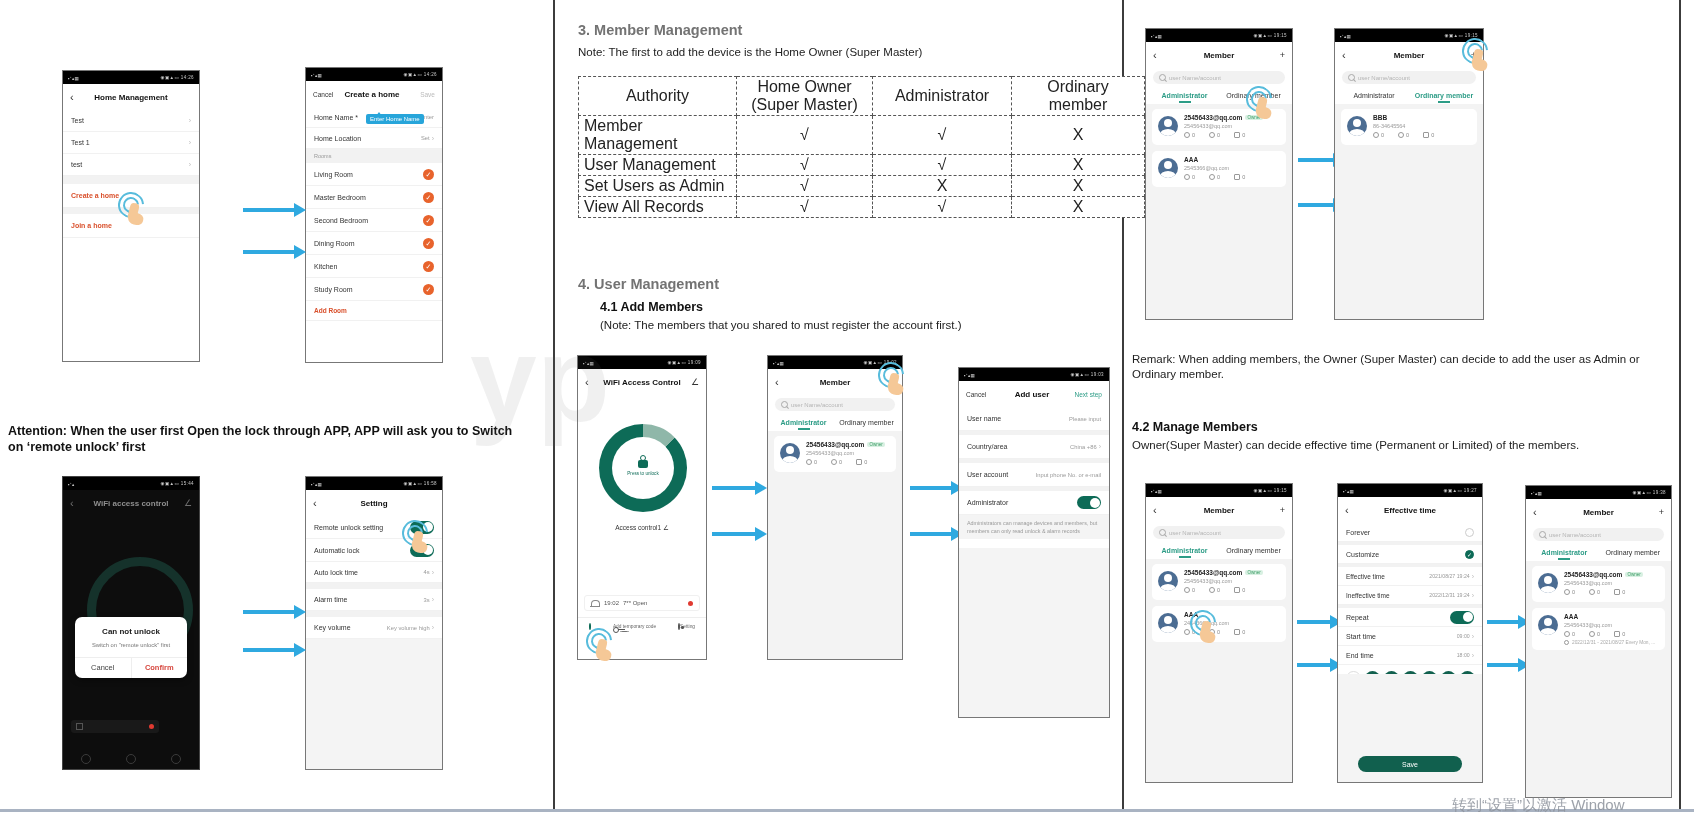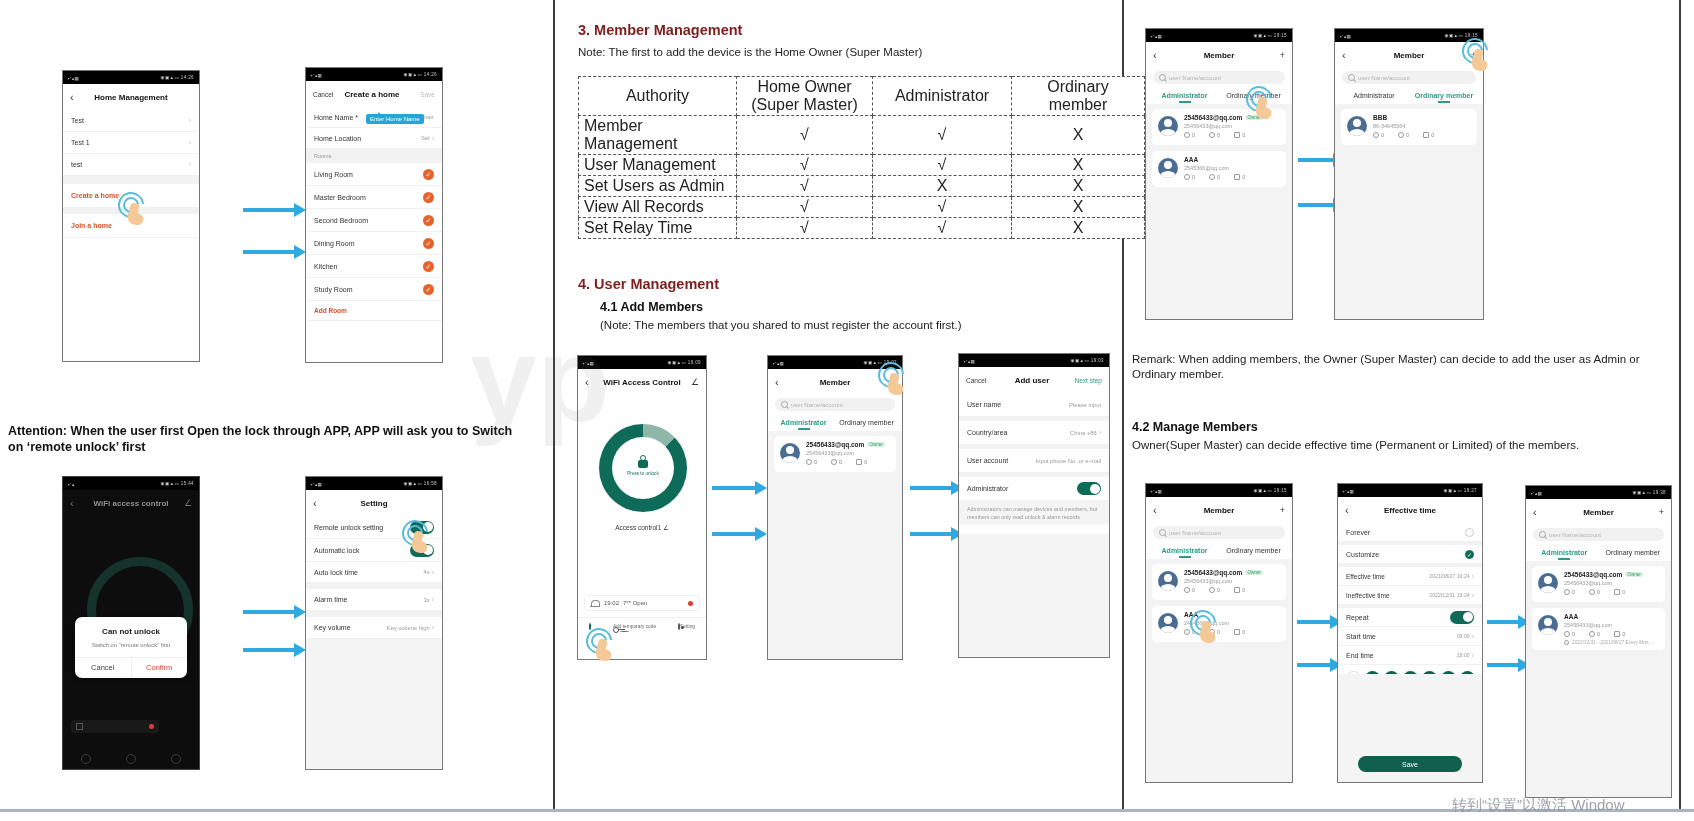"3. Member Management" .h-big { color: #7f1d1d -> #737373 }
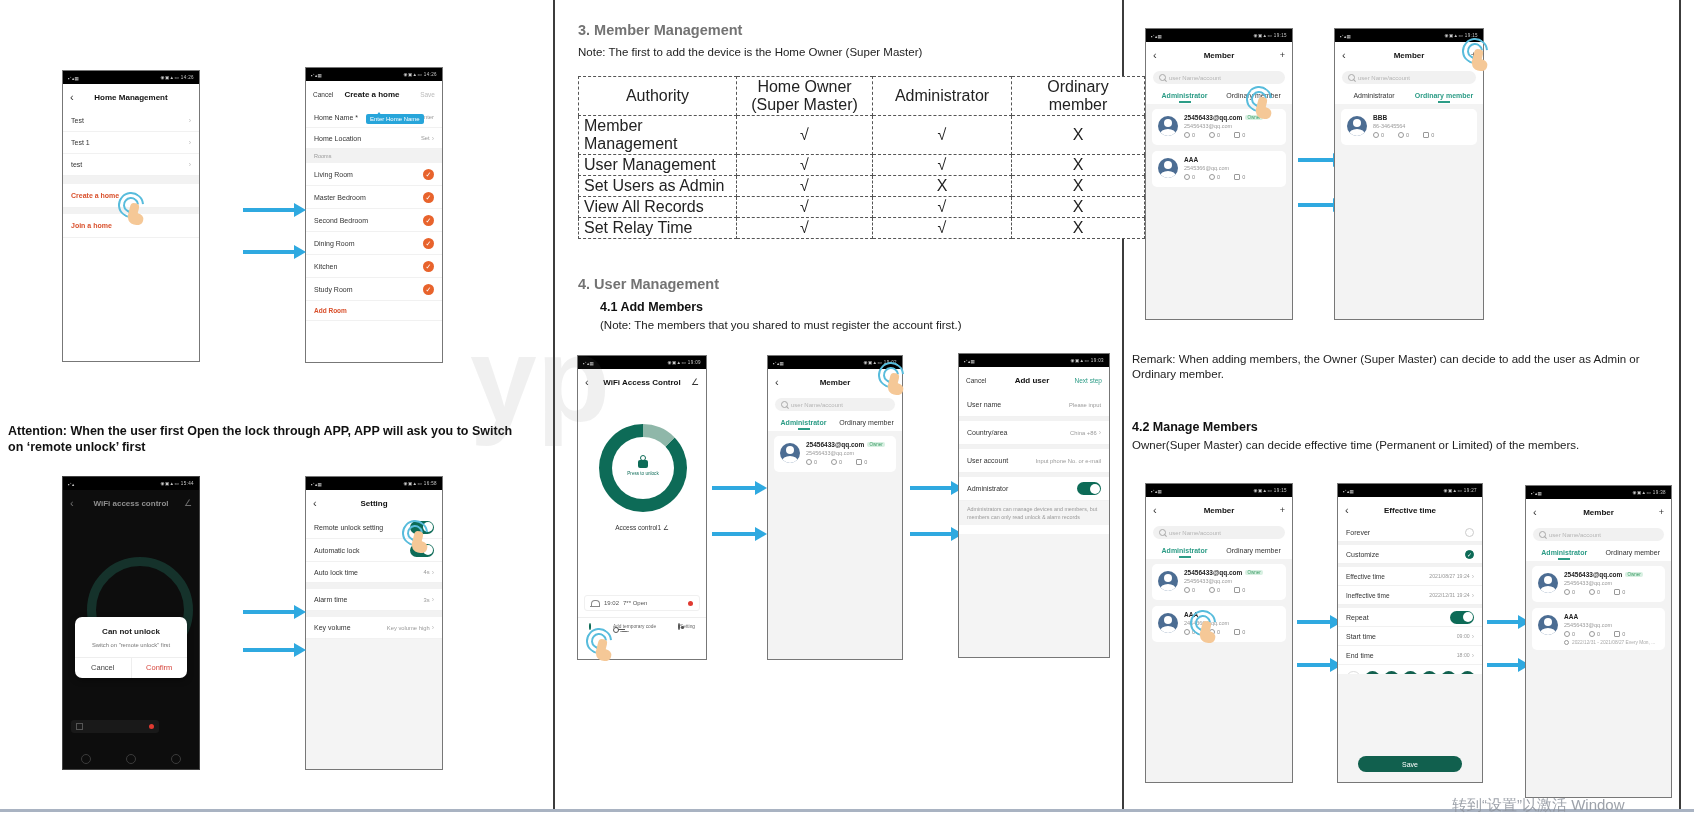"Set Relay Time" tr { html: <tr> <td>Set Relay Time</td> <td>√</td> <td>√</td> <td>X</td> </tr> -> none }
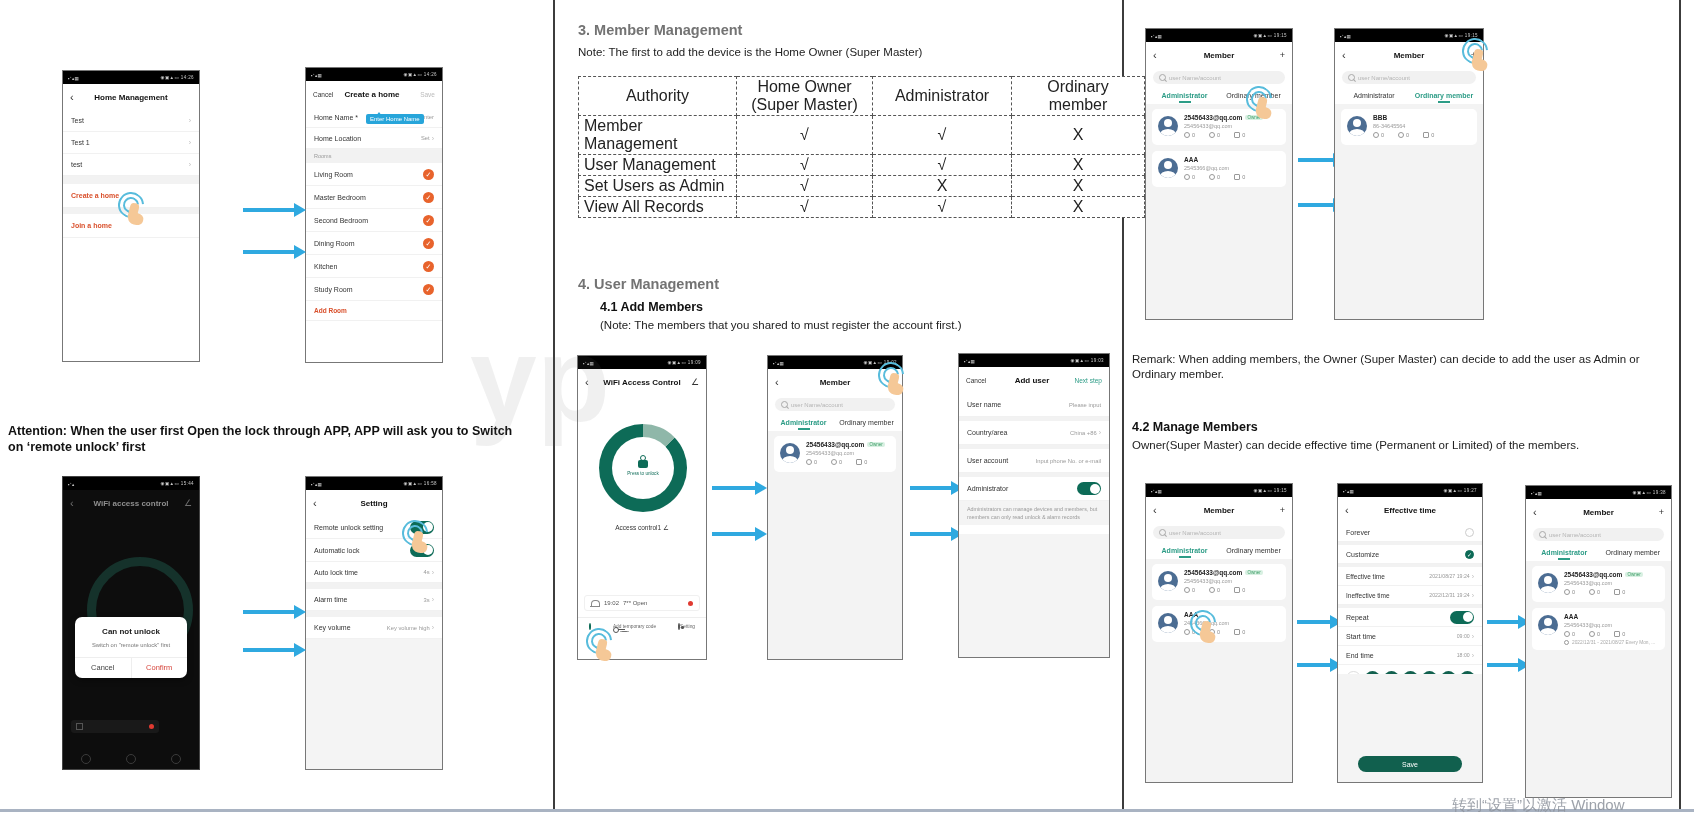"Add user" div.phone { height: 305px -> 351px; top: 353px -> 367px }
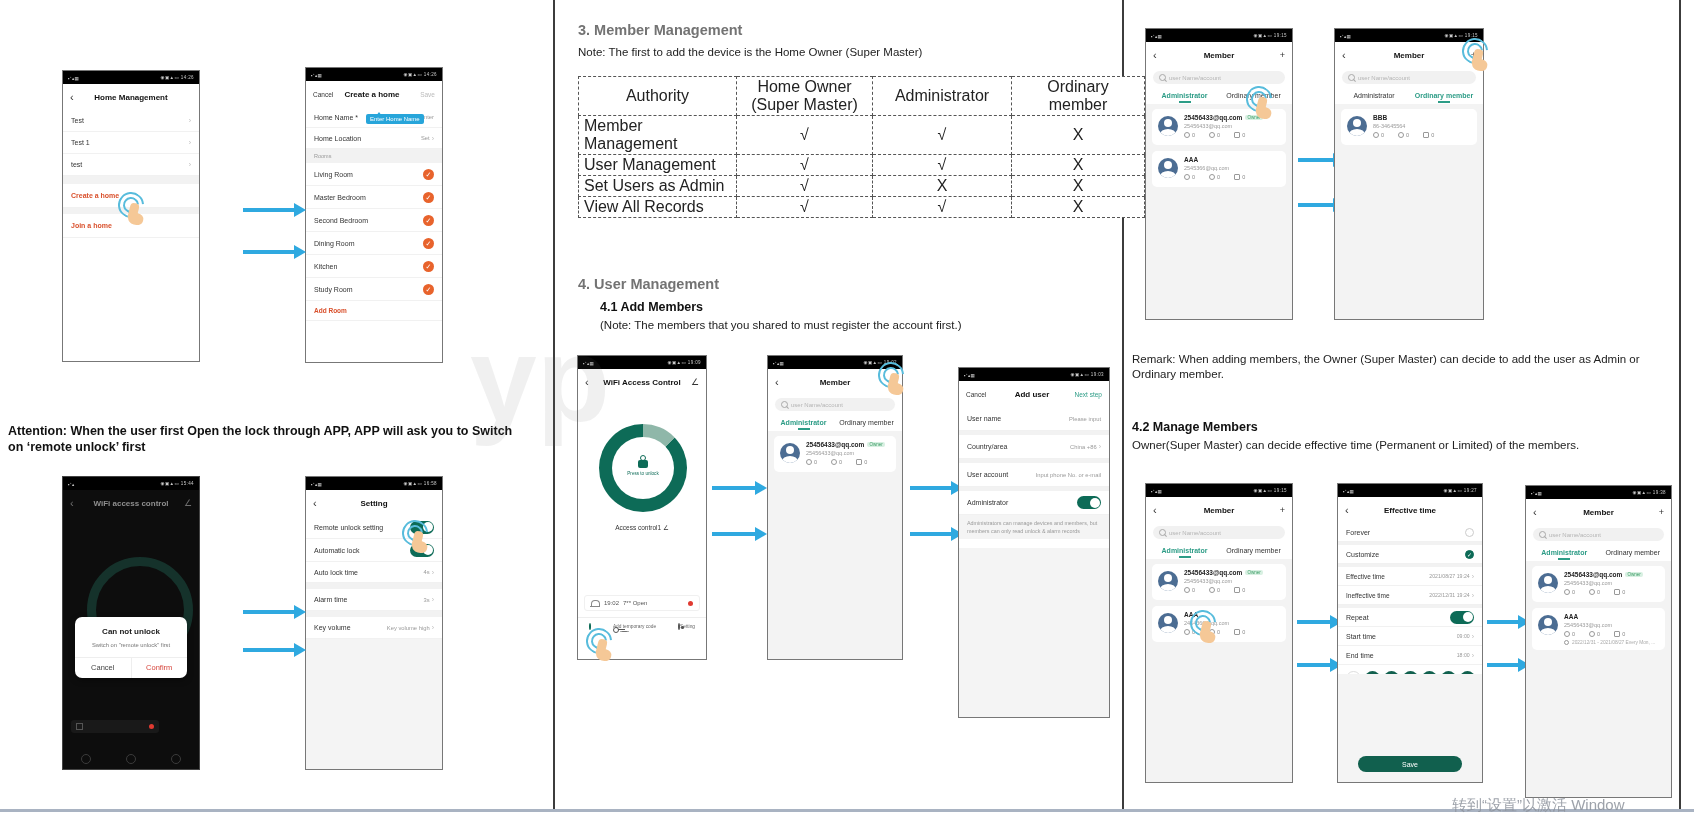"Confirm" .dlg .btns .cfm { font-weight: normal -> bold }
